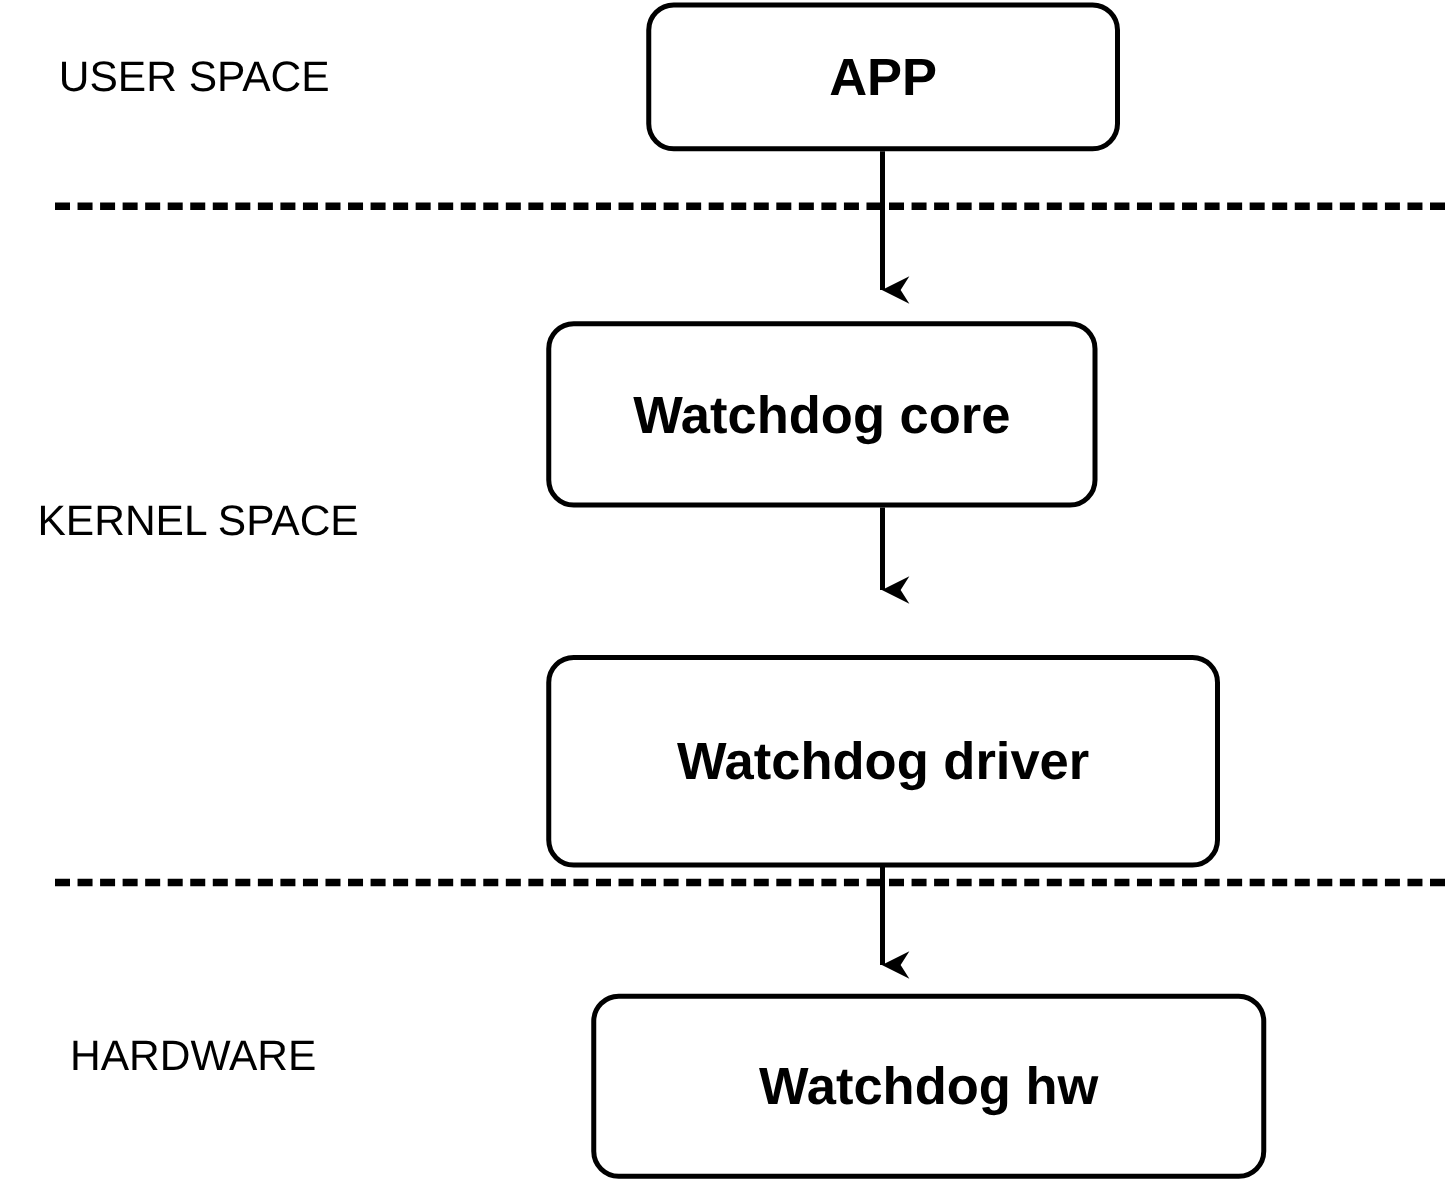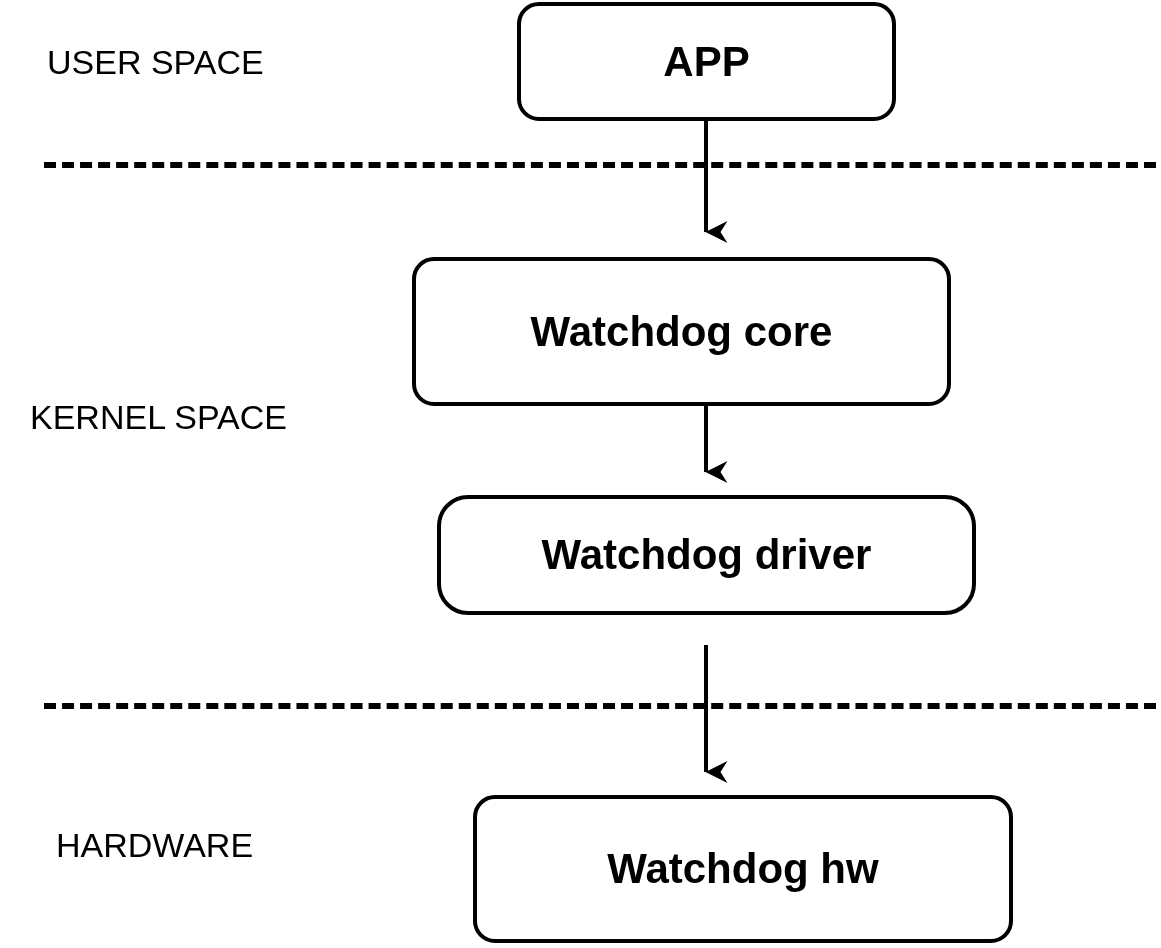"Watchdog core" #node-core { left: 412px -> 437px; width: 539px -> 441px }
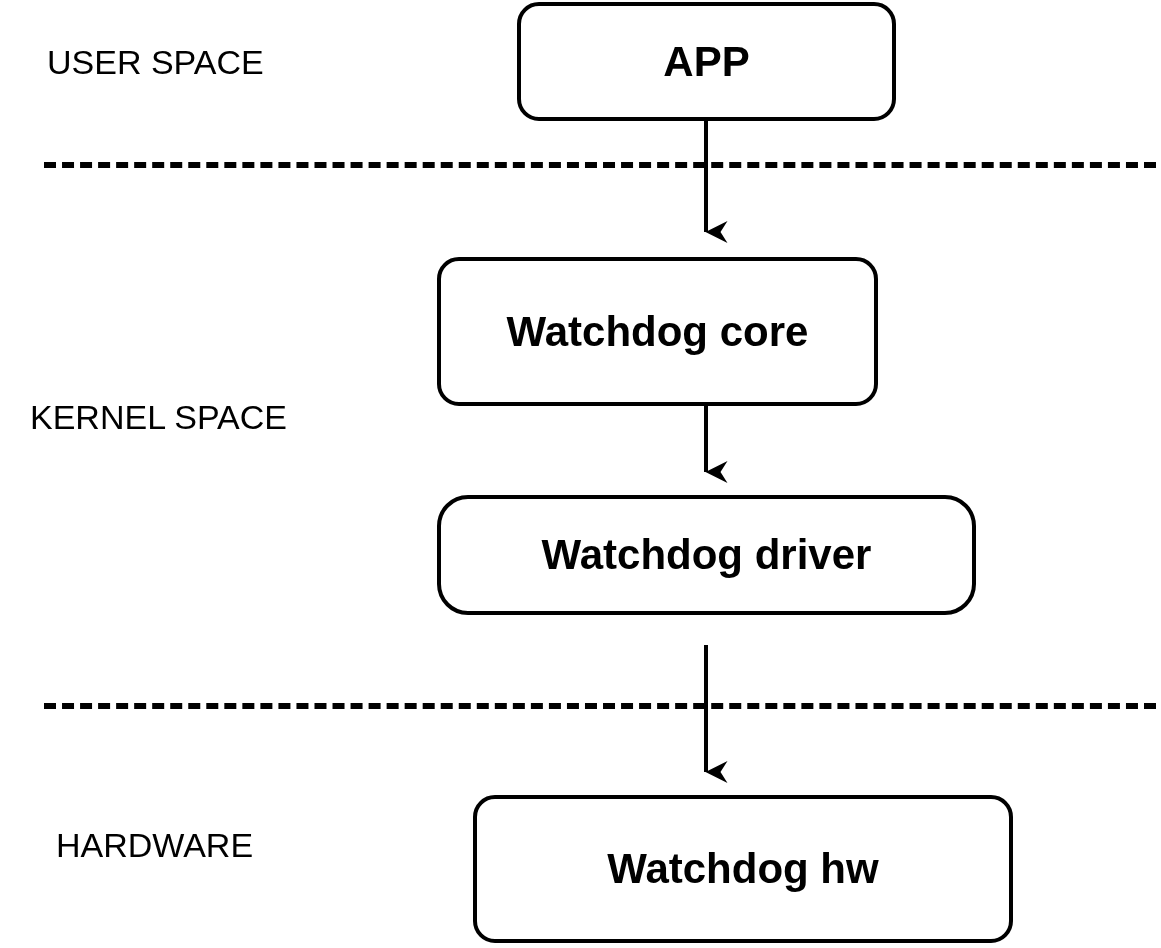"Watchdog driver" #node-driver { border-radius: 31px -> none; height: 120px -> 170px; top: 495px -> 524px }
